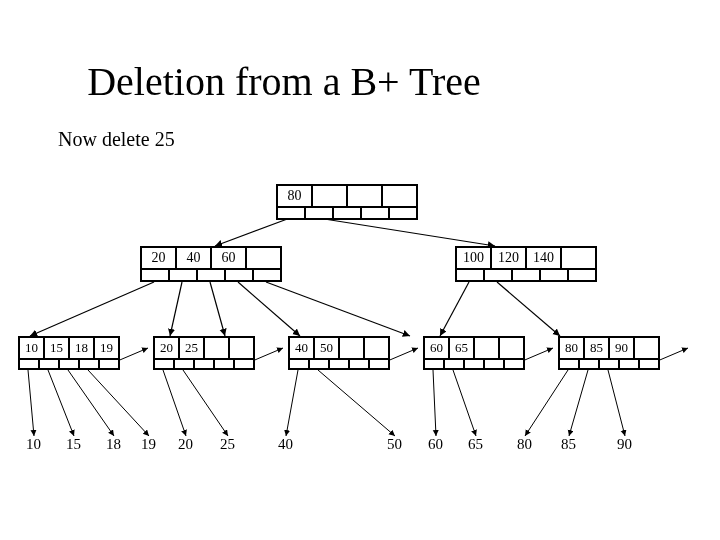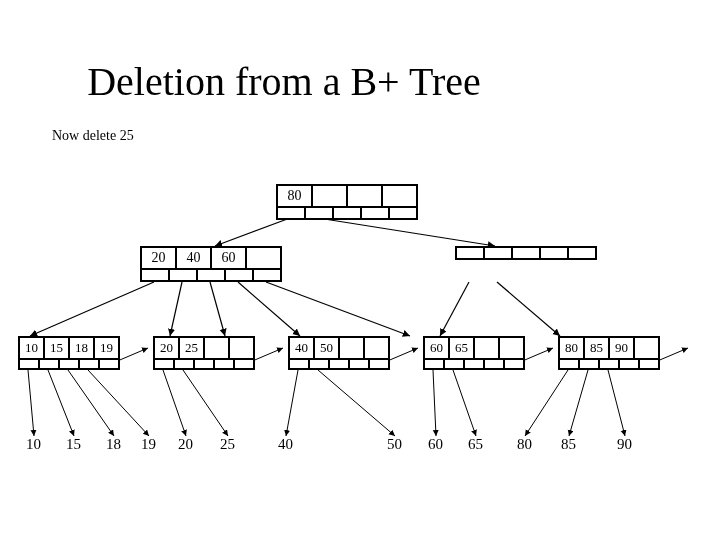"Now delete 25" .subtitle { font-size: 14px -> 20px; left: 52px -> 58px }
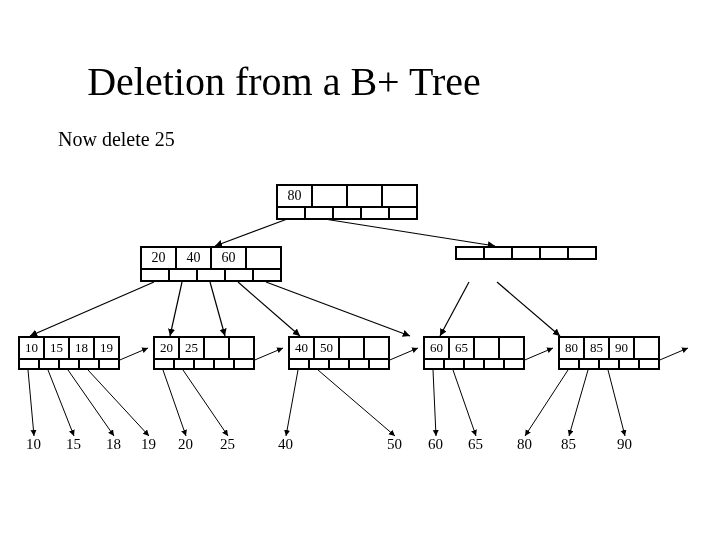"100" div.row { html: none -> <div> <div>100</div> <div>120</div> <div>140</div> <div></div> </div> }
